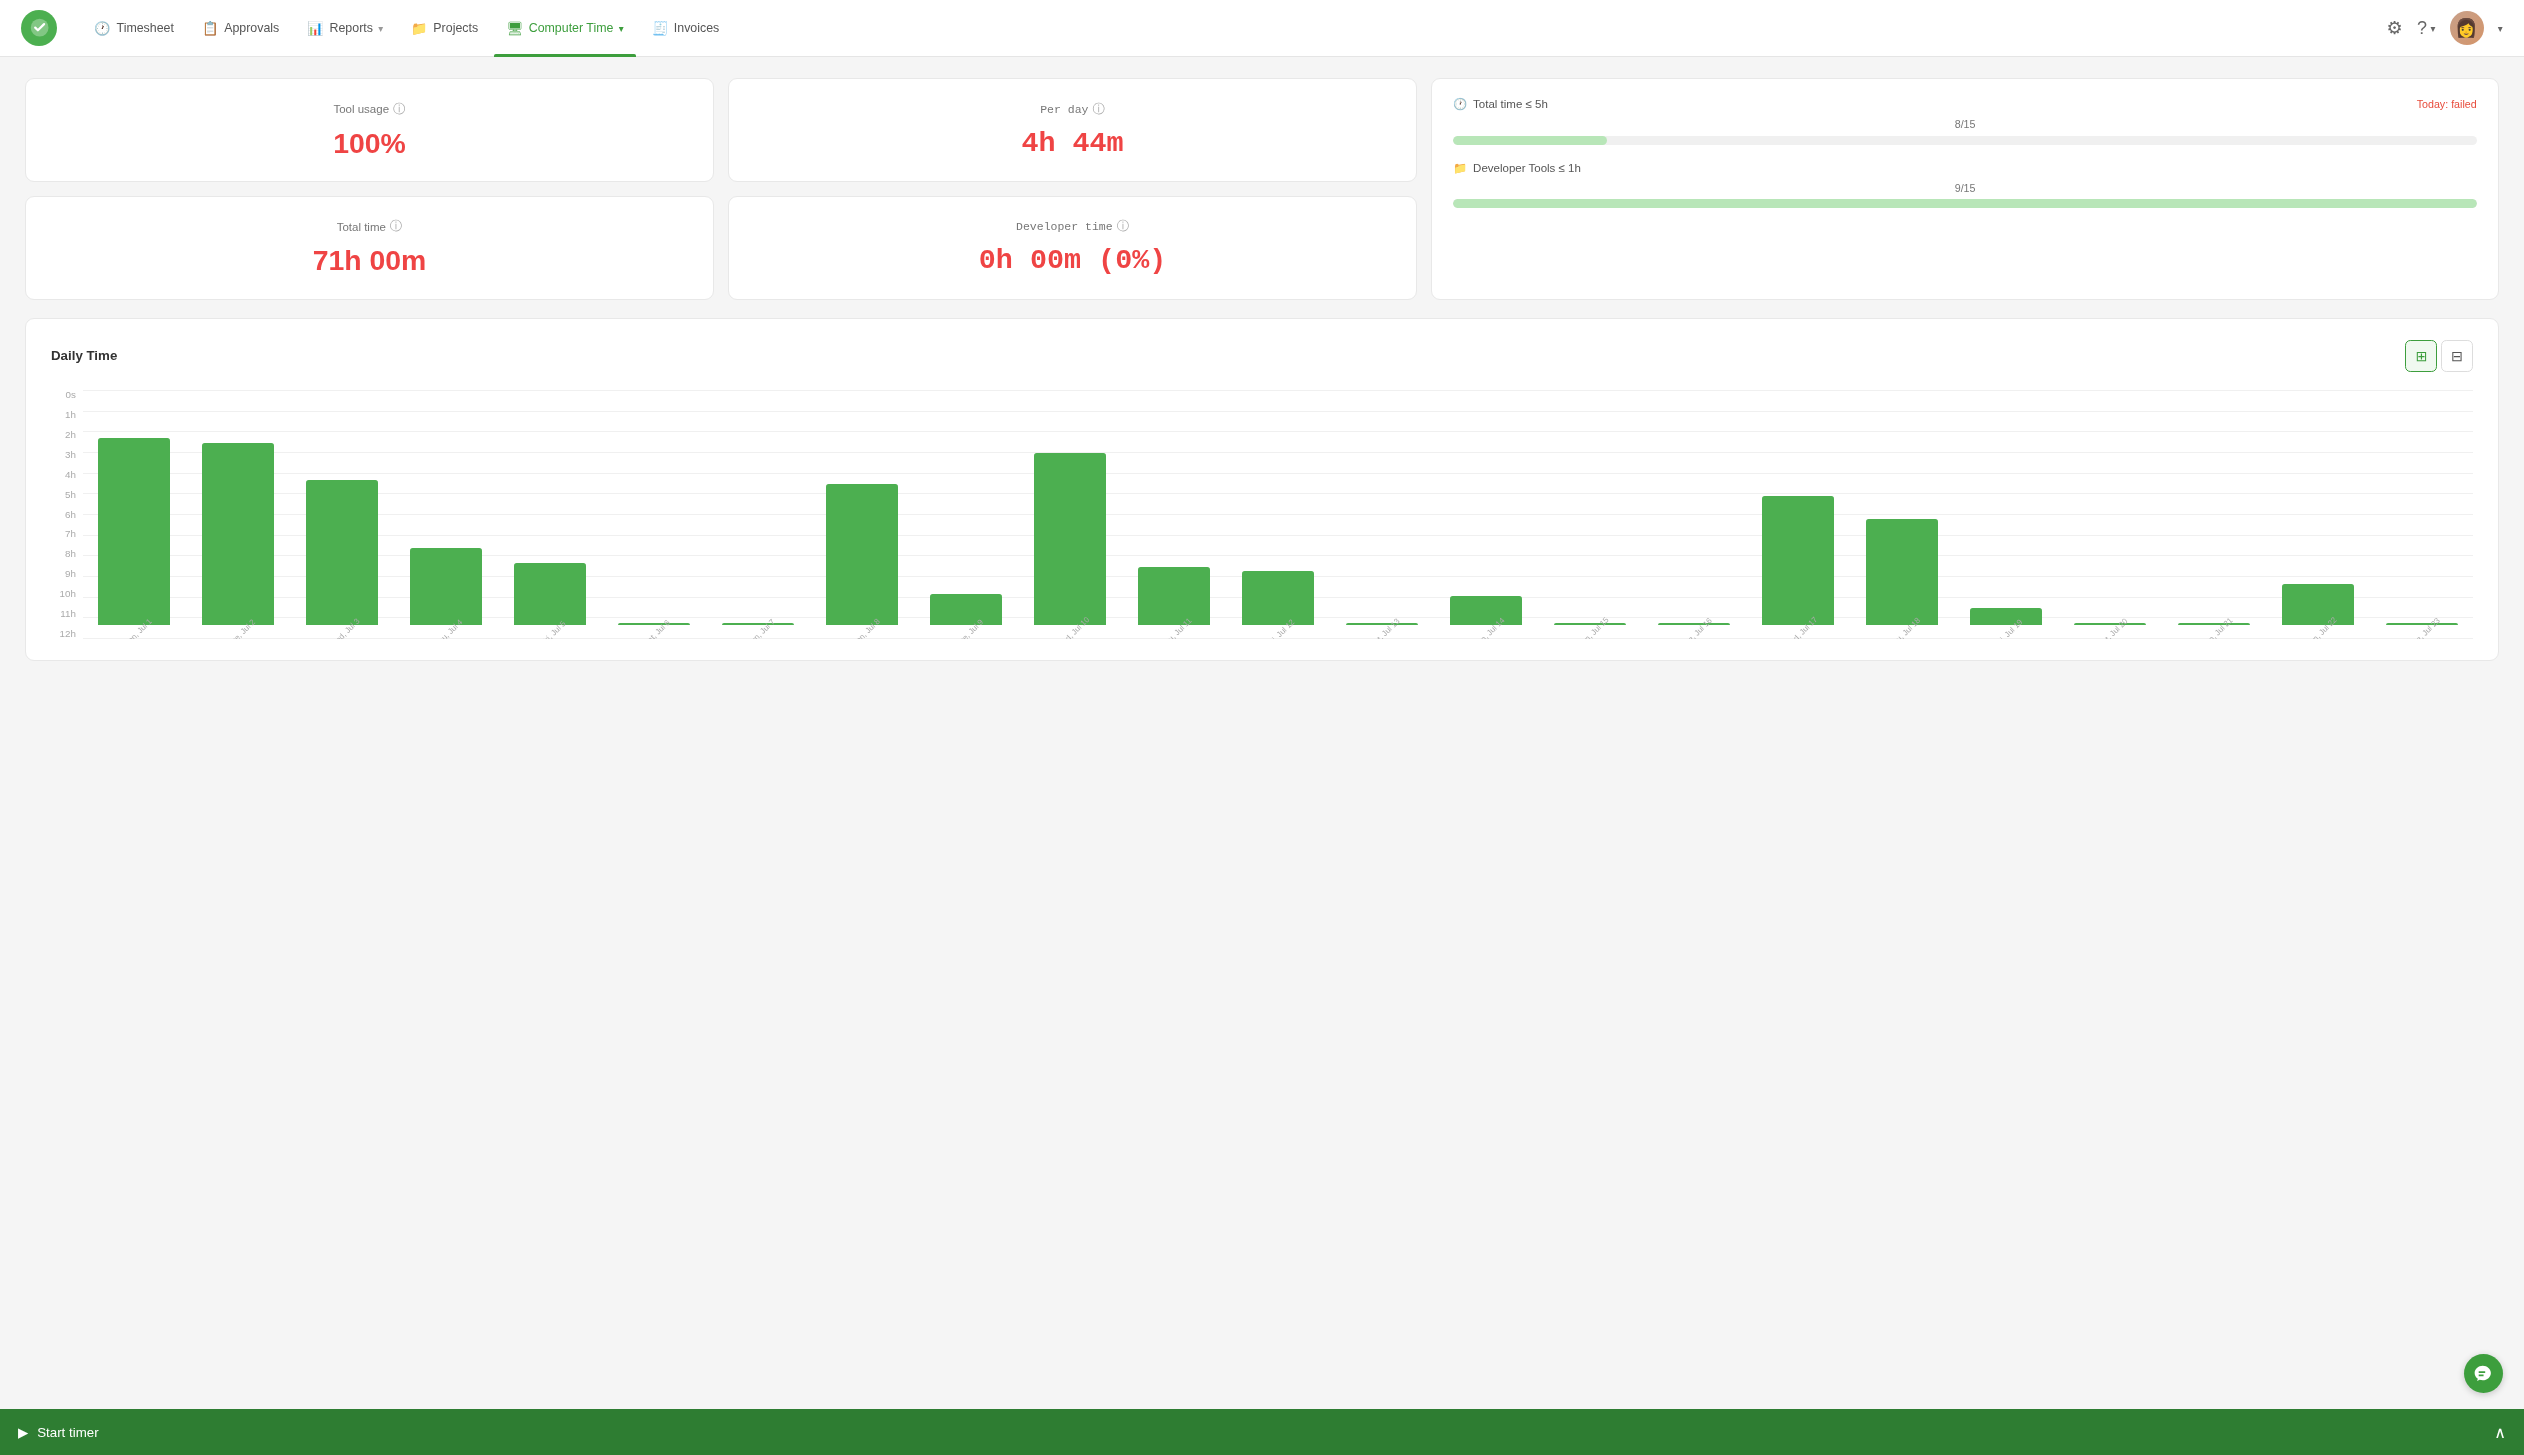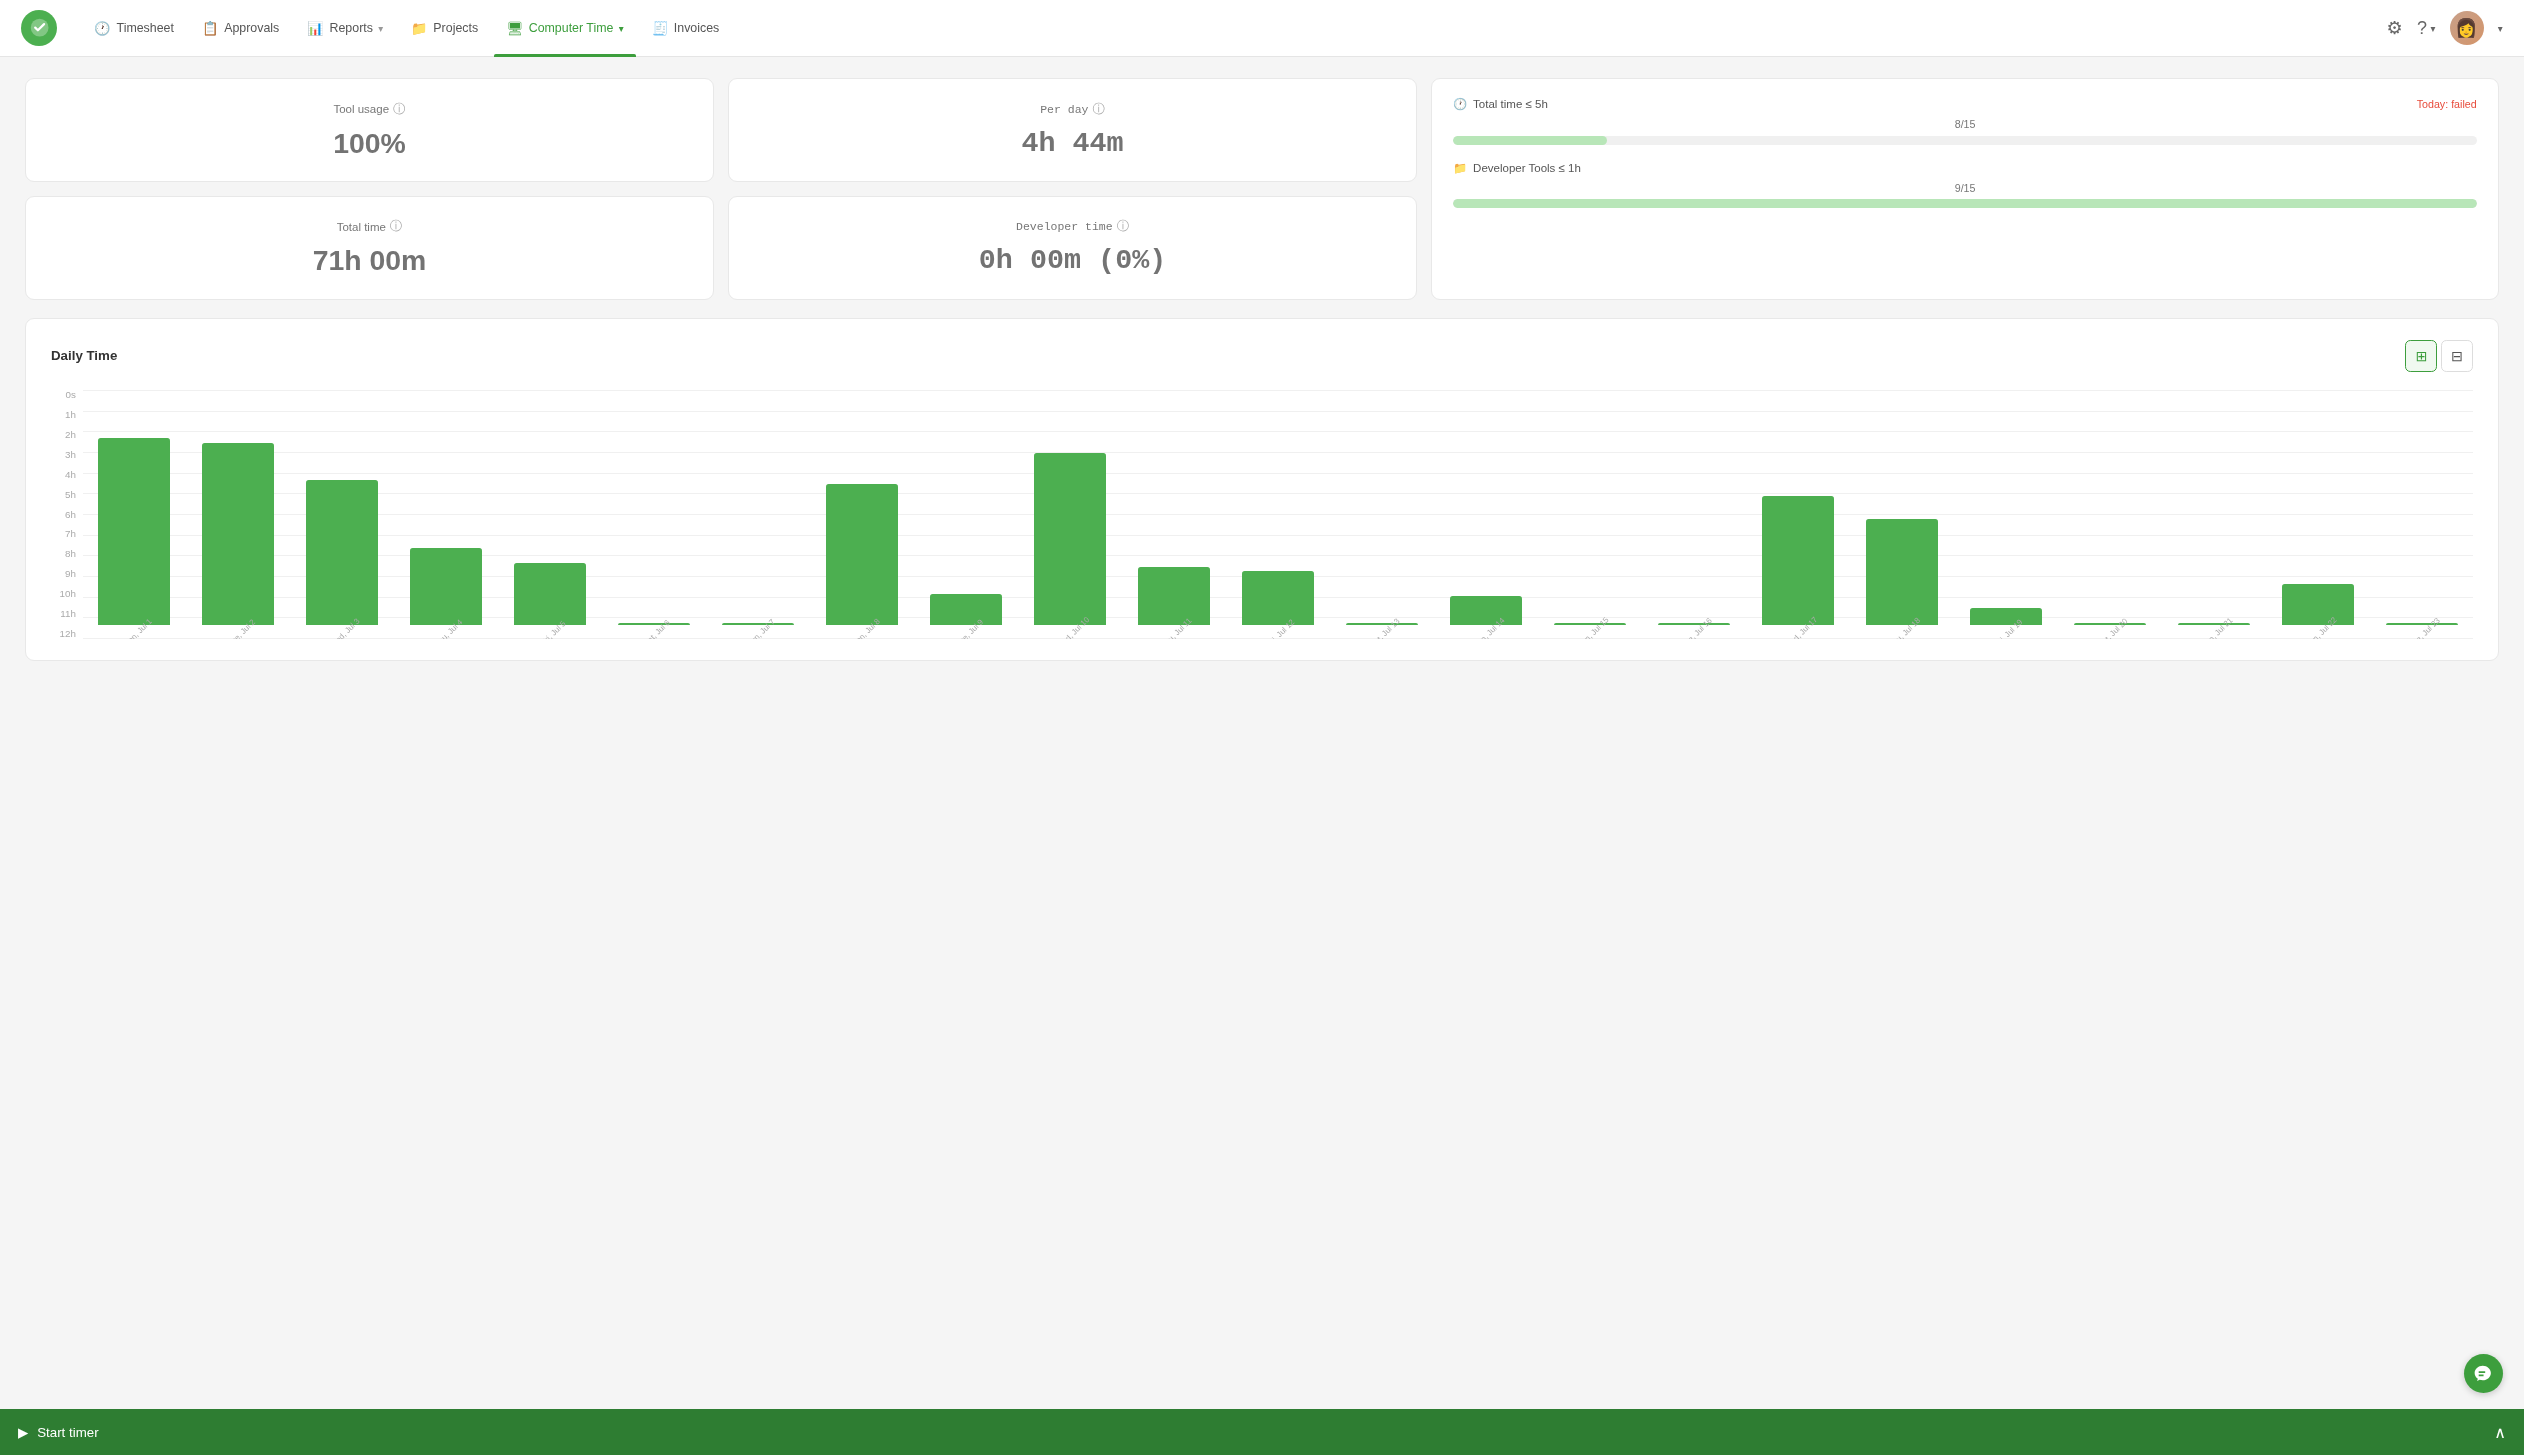"100%" .metric-value { color: #737373 -> #ef4444 }
